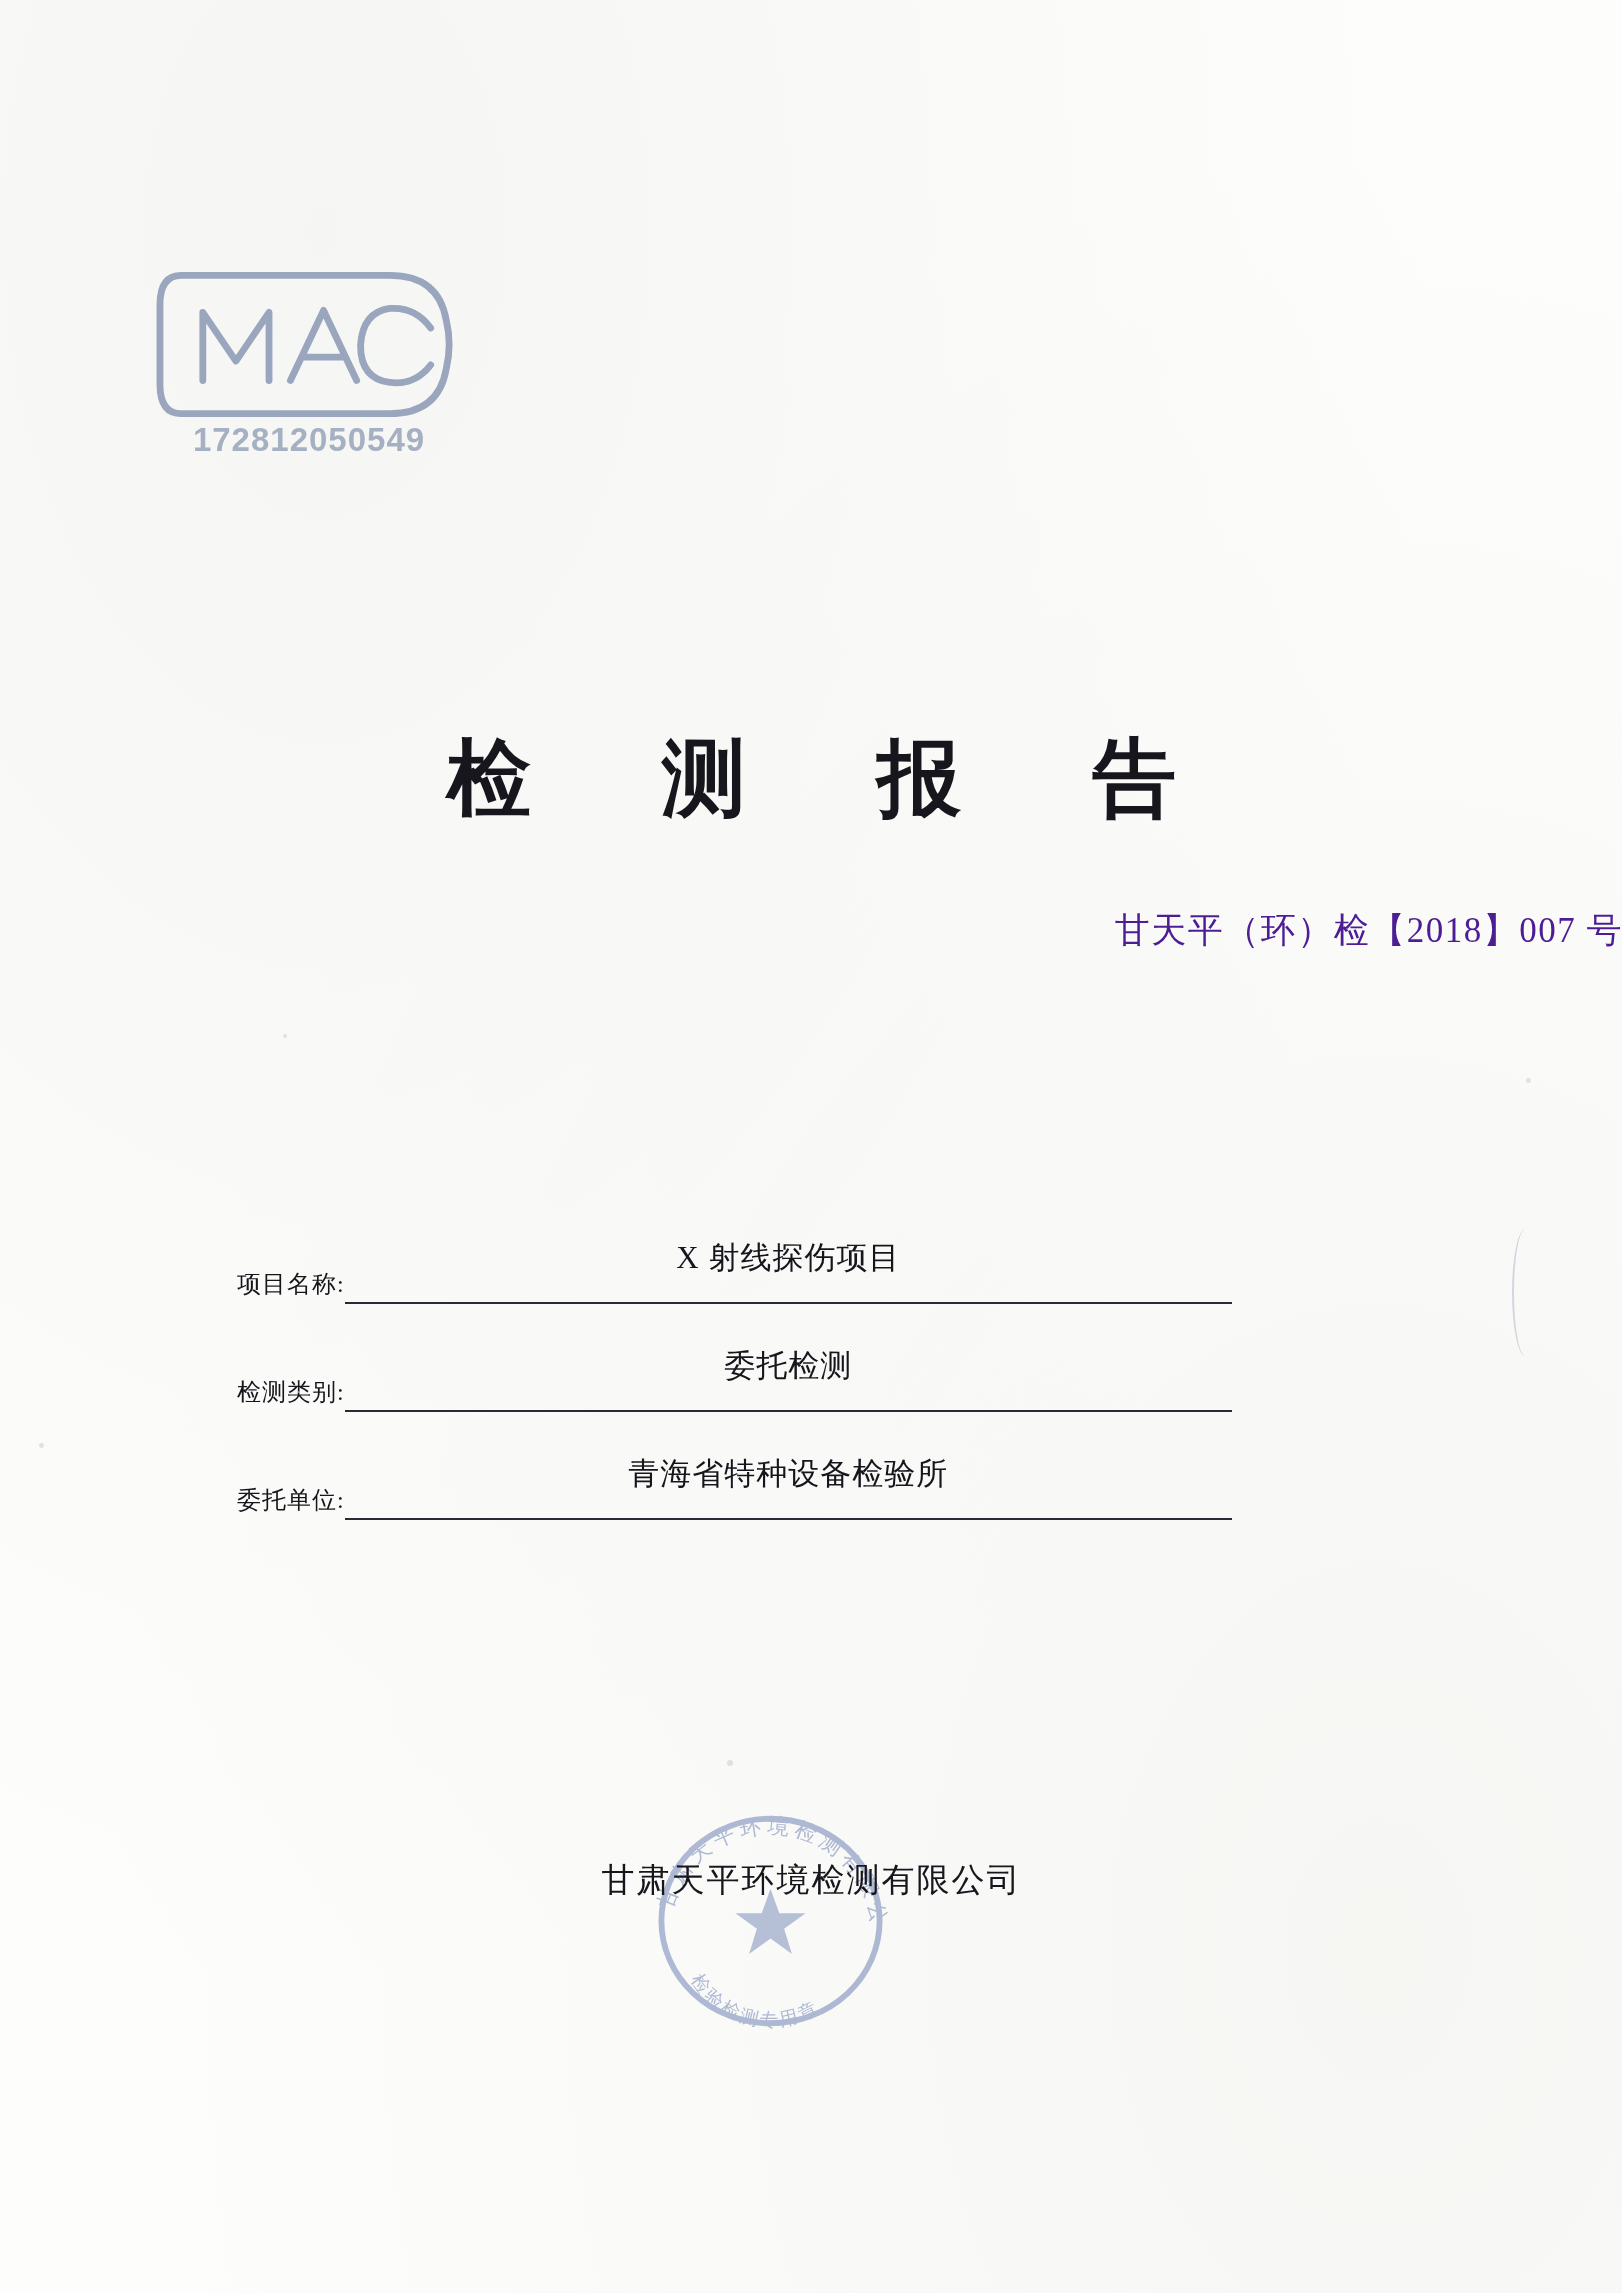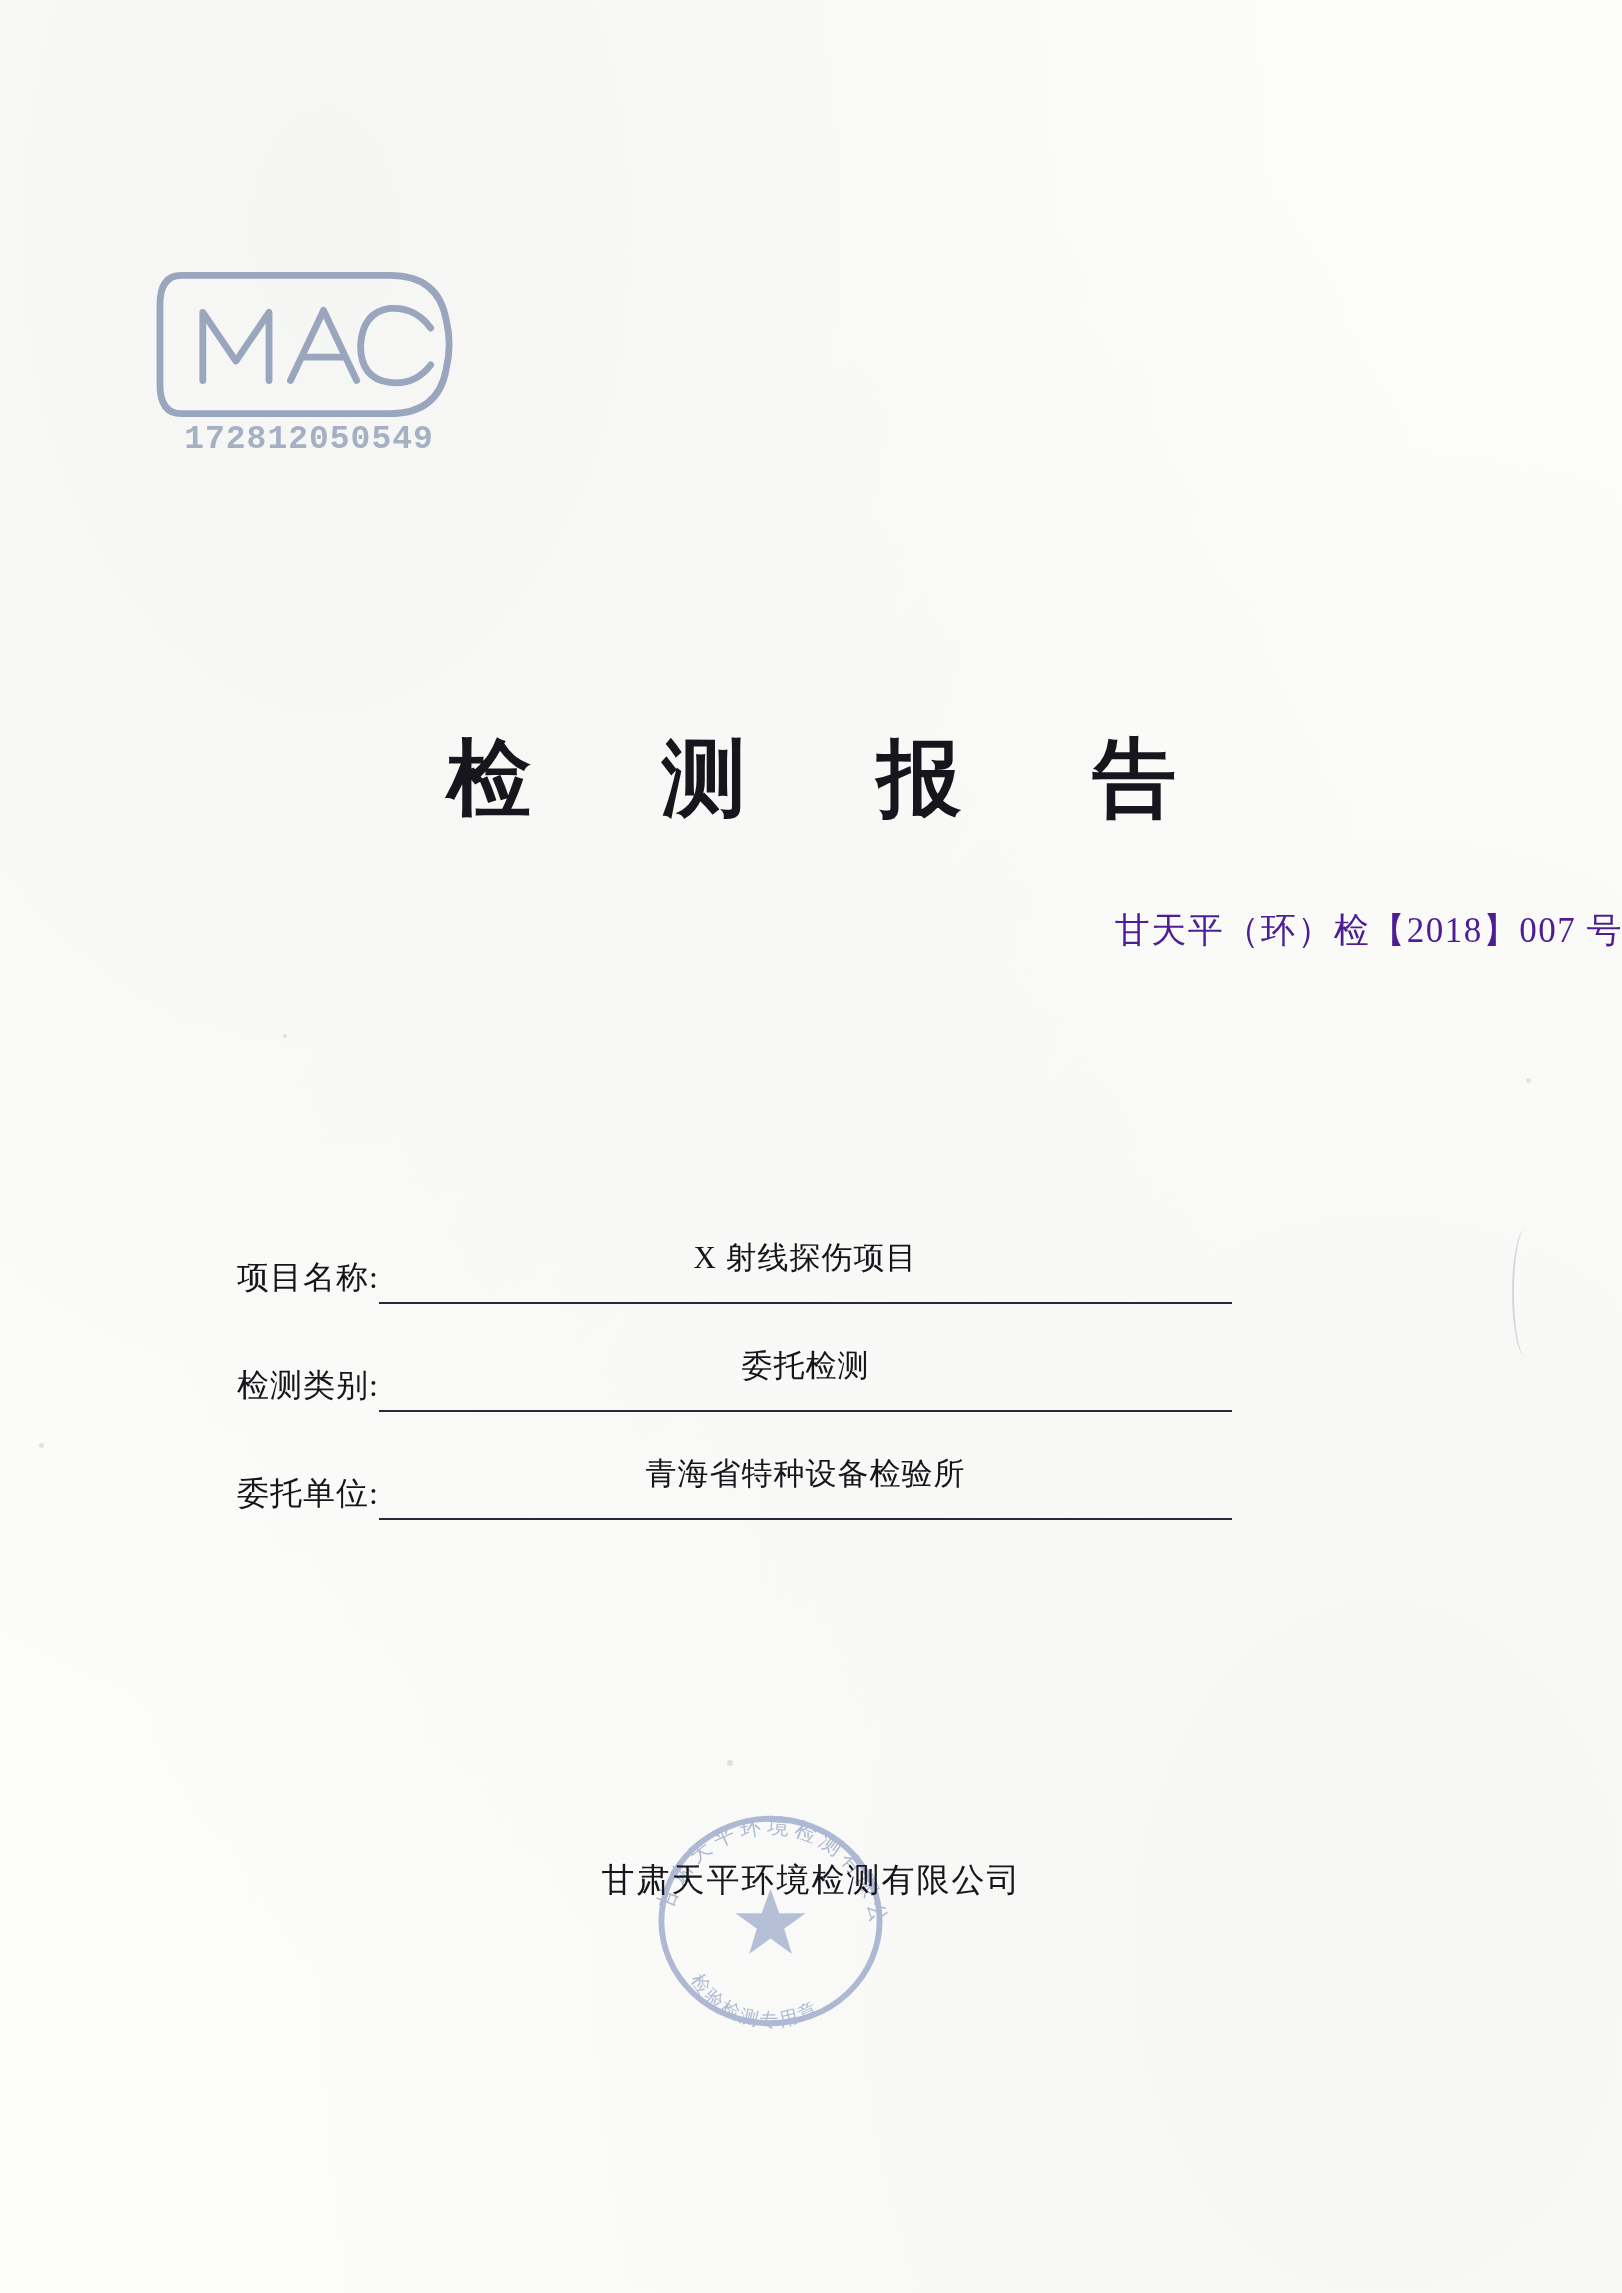"172812050549" .ma-number { font-family: Liberation Mono, monospace -> Liberation Sans, sans-serif }
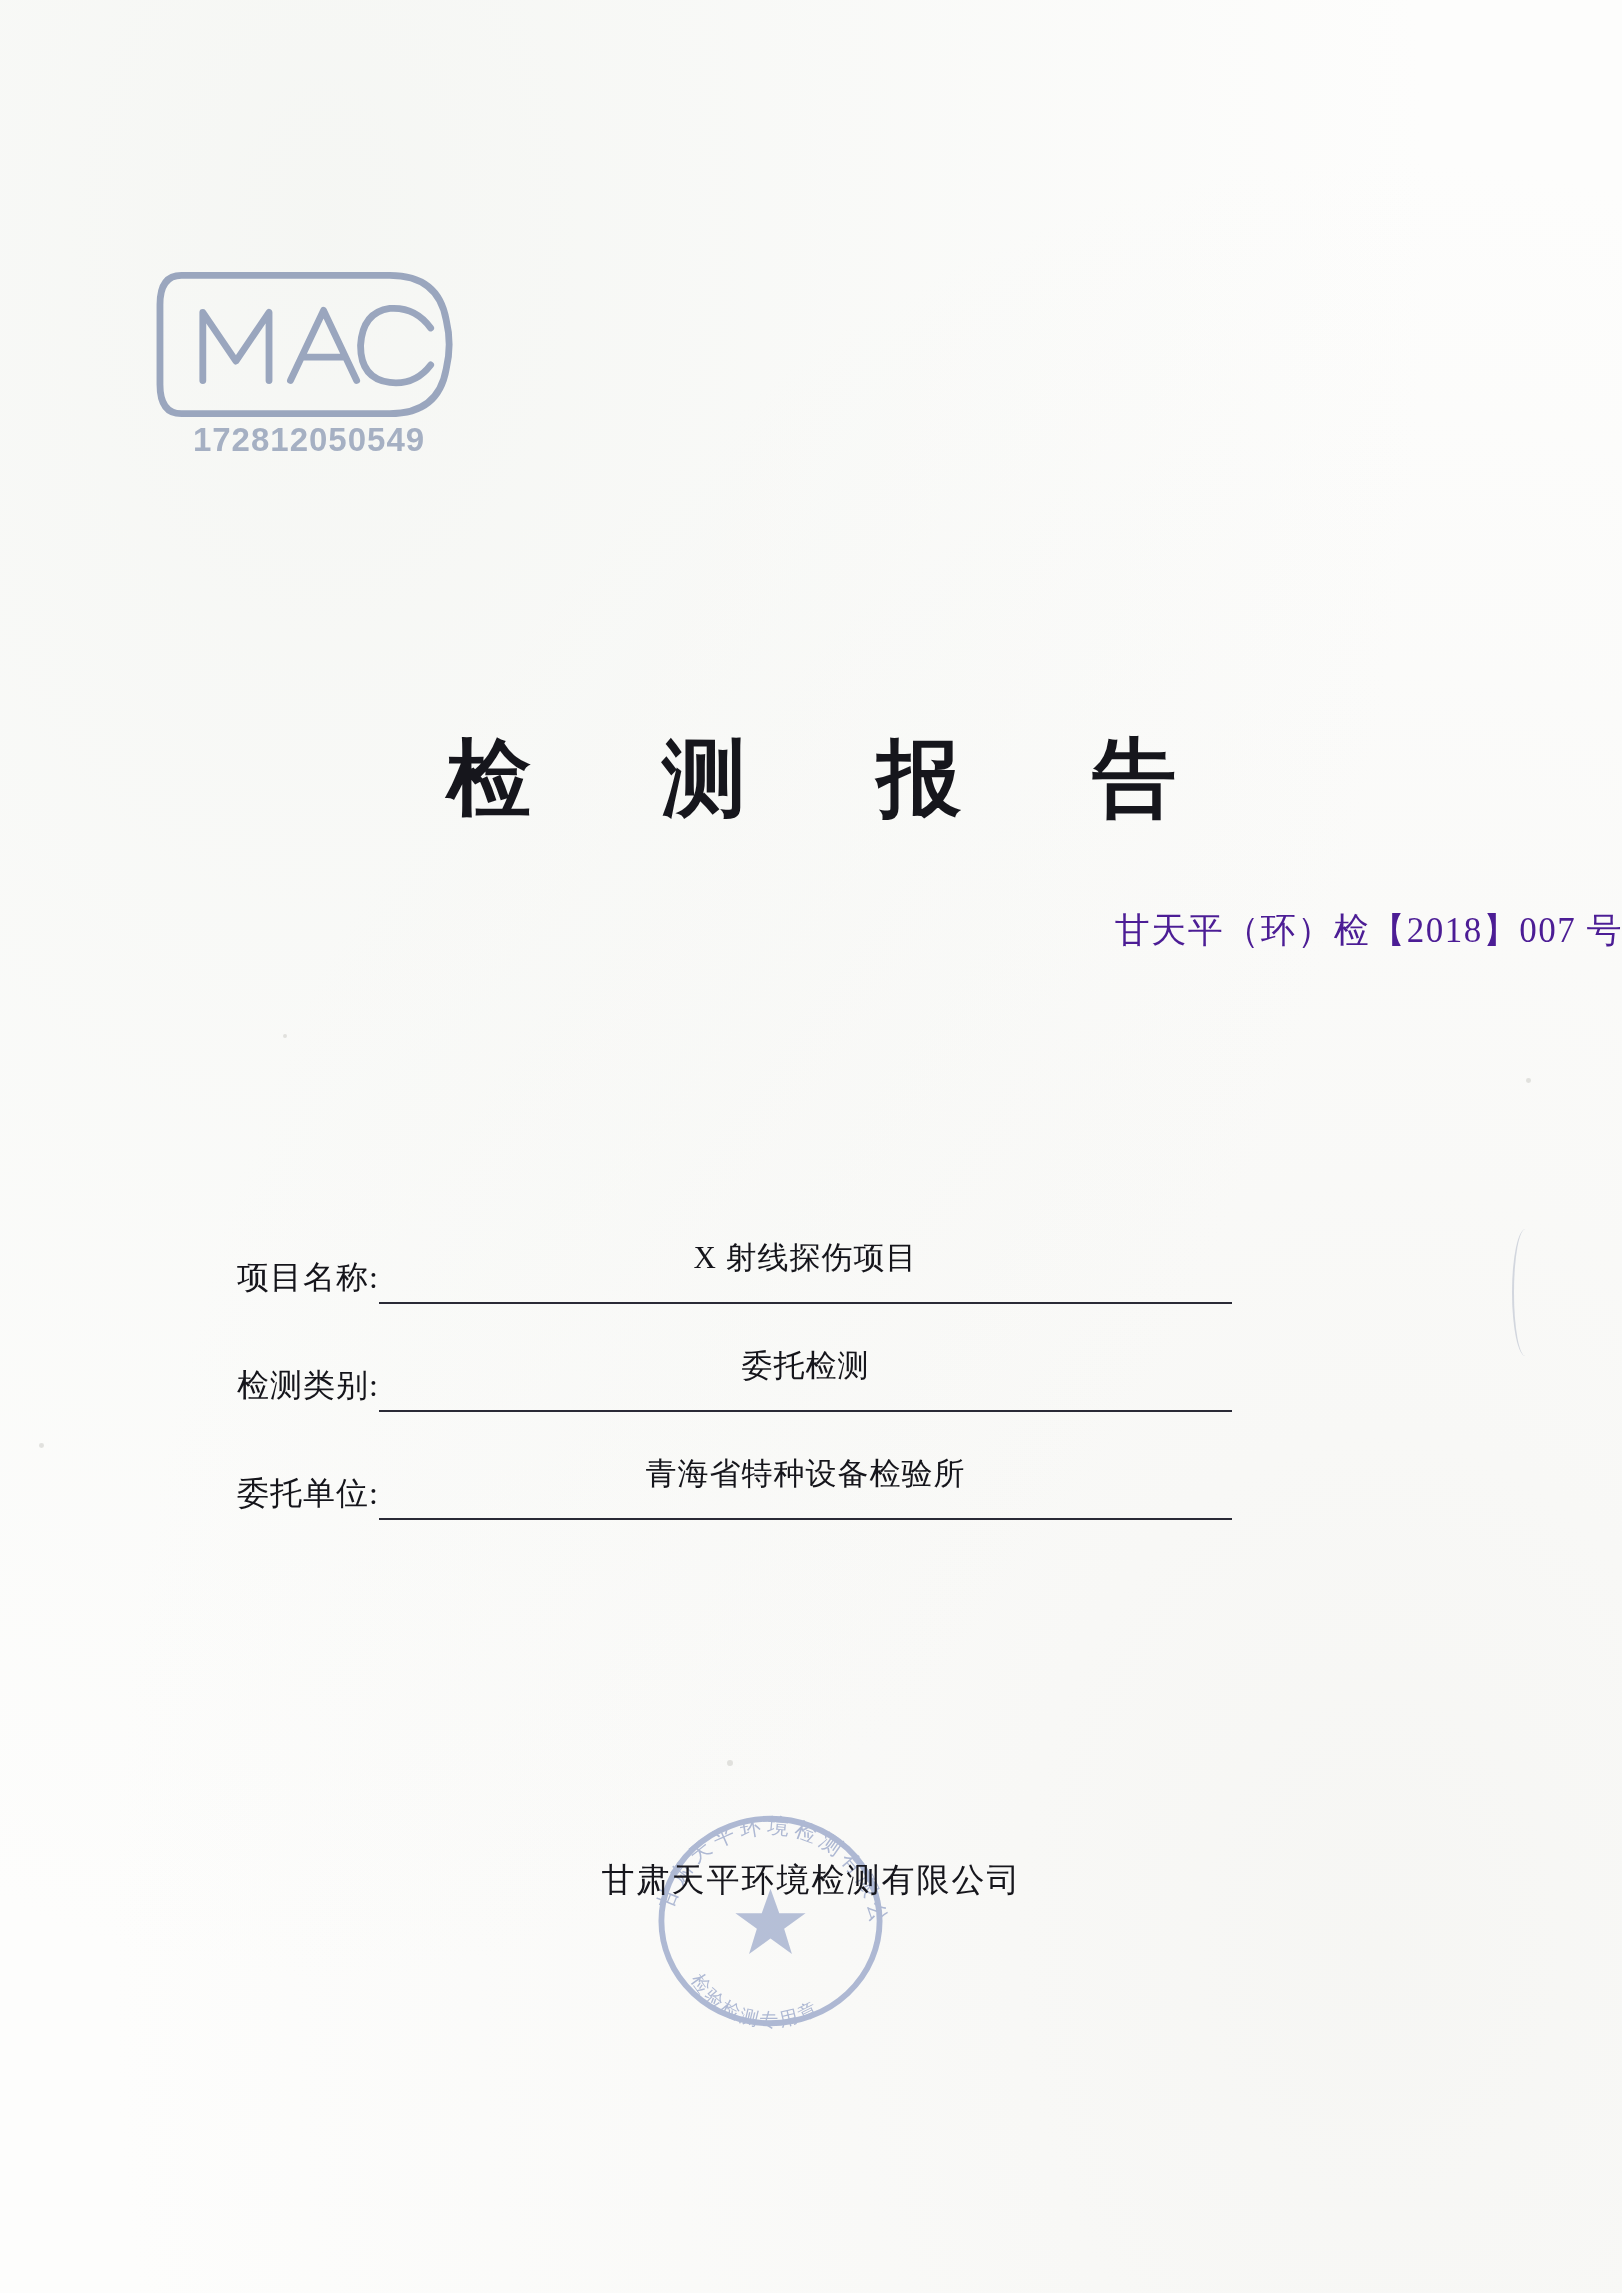"项目名称:" .field-label { font-size: 32px -> 24px }
